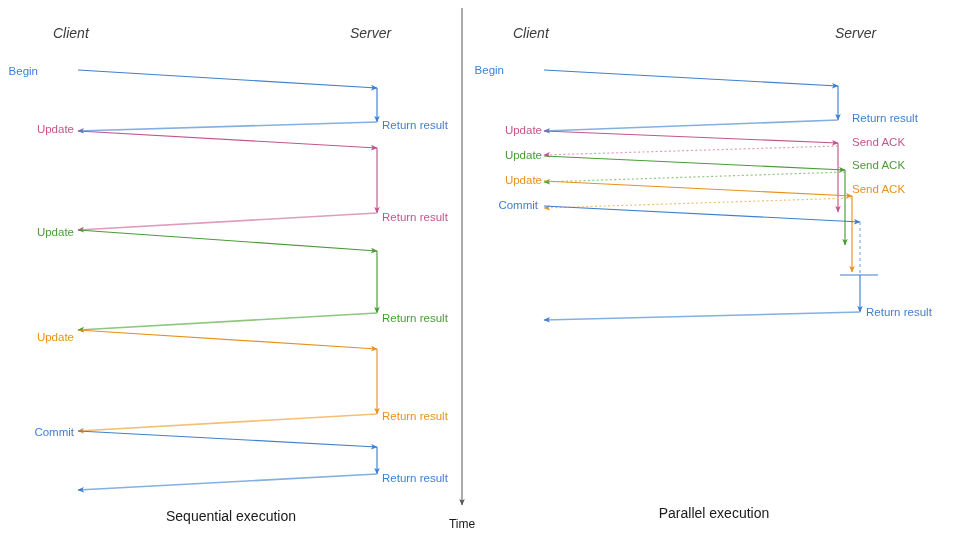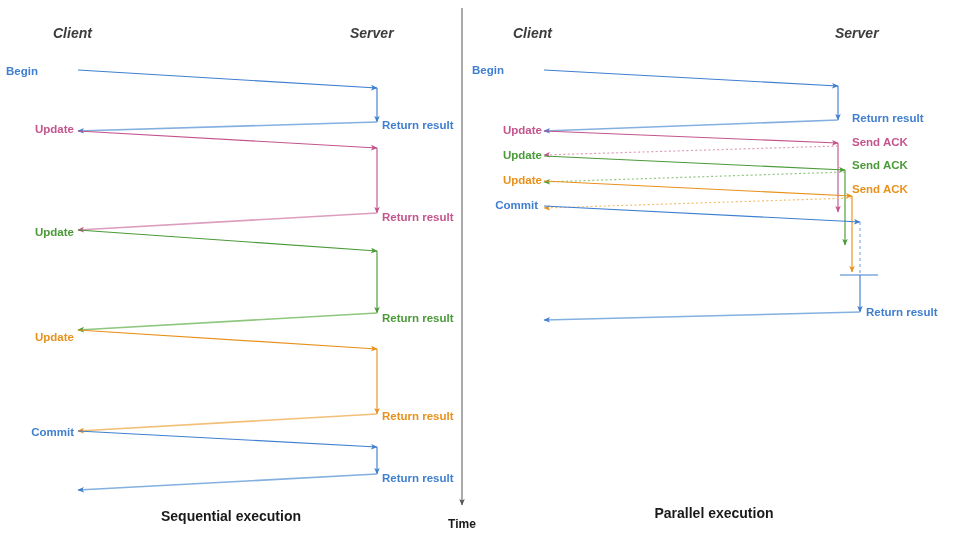"Client" #root { font-weight: bold -> none }
